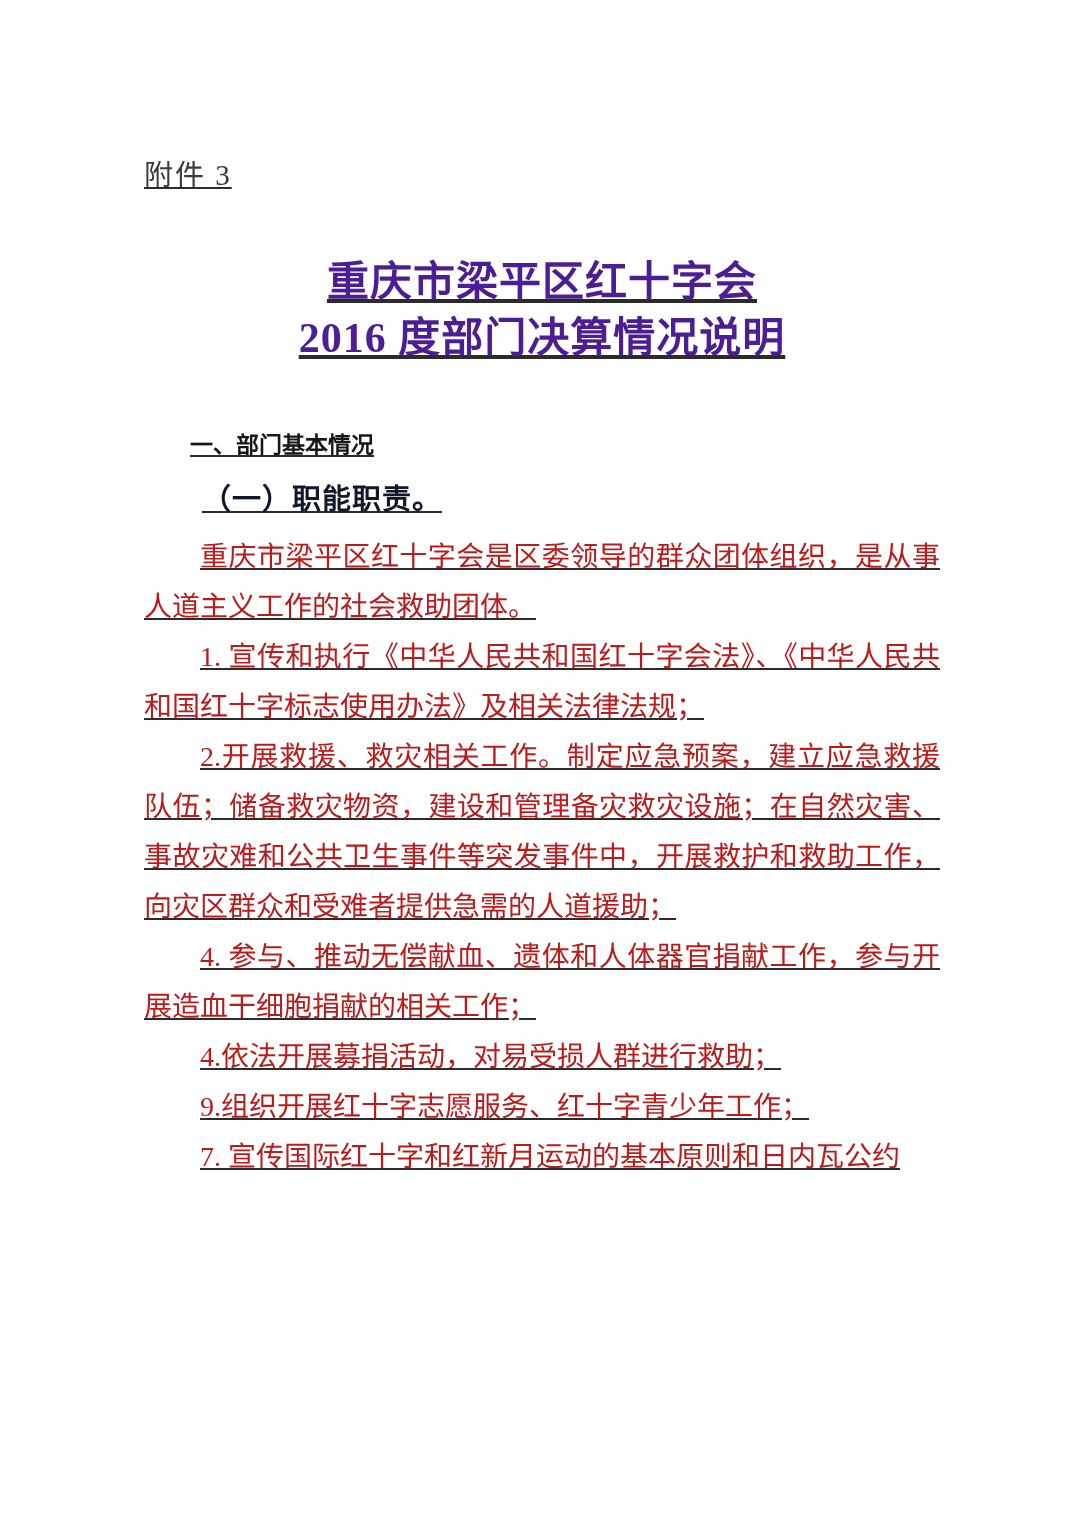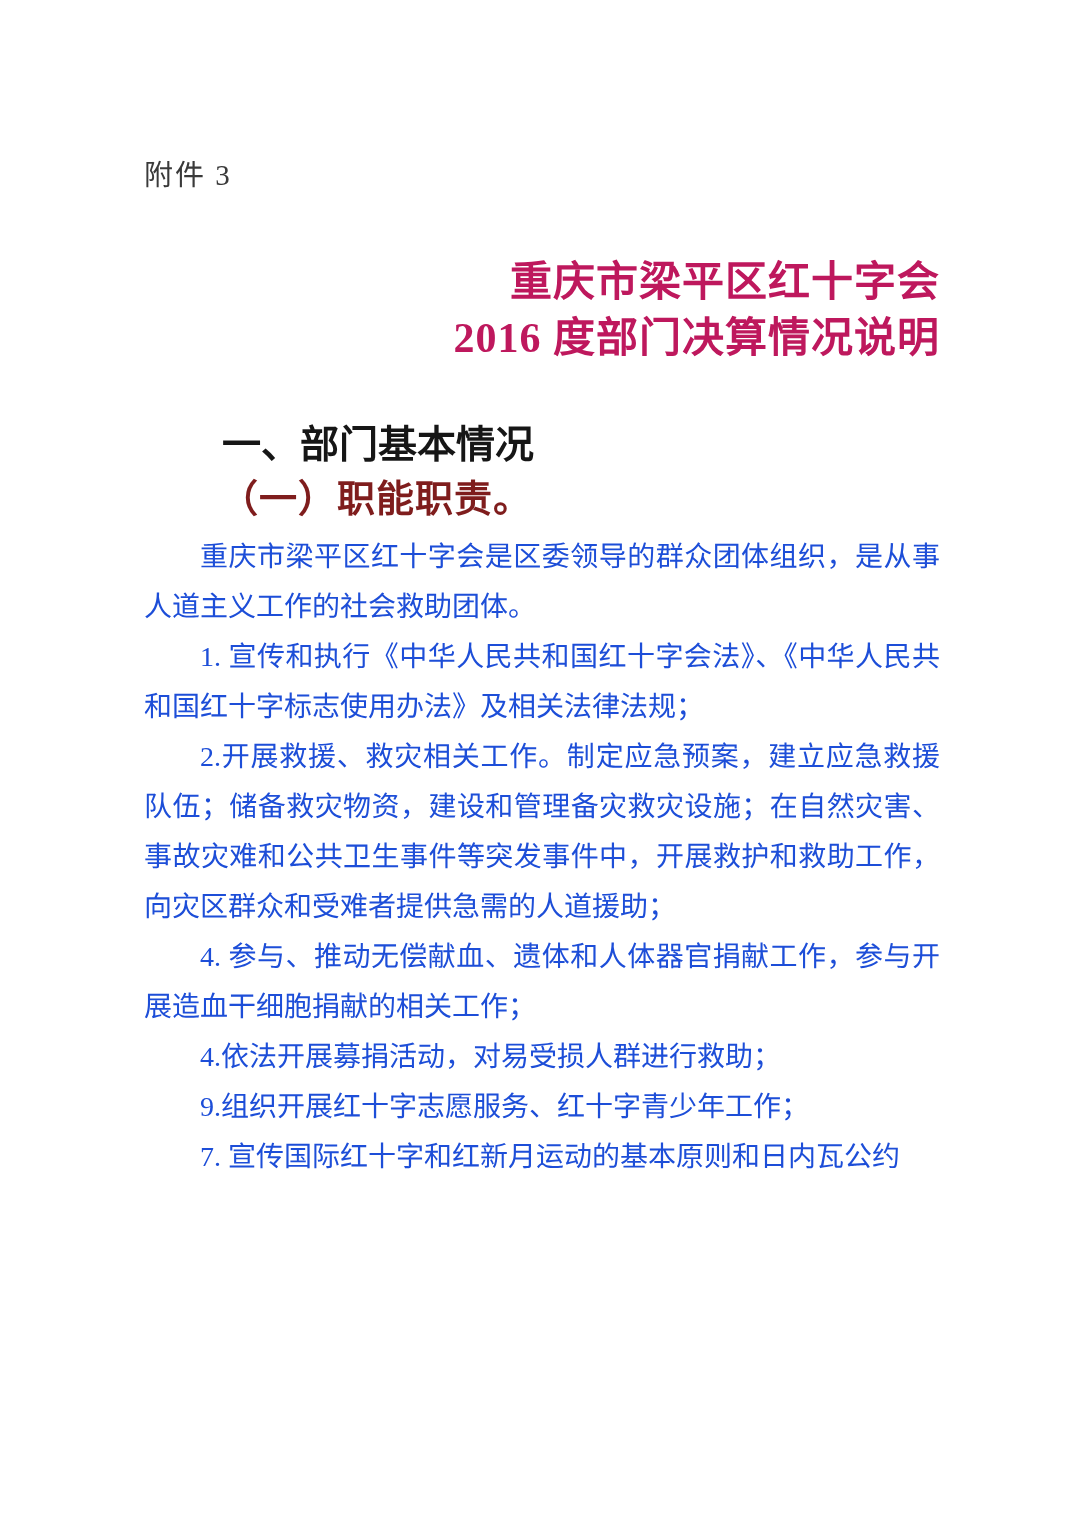"附件 3" .page { text-decoration: none -> underline }
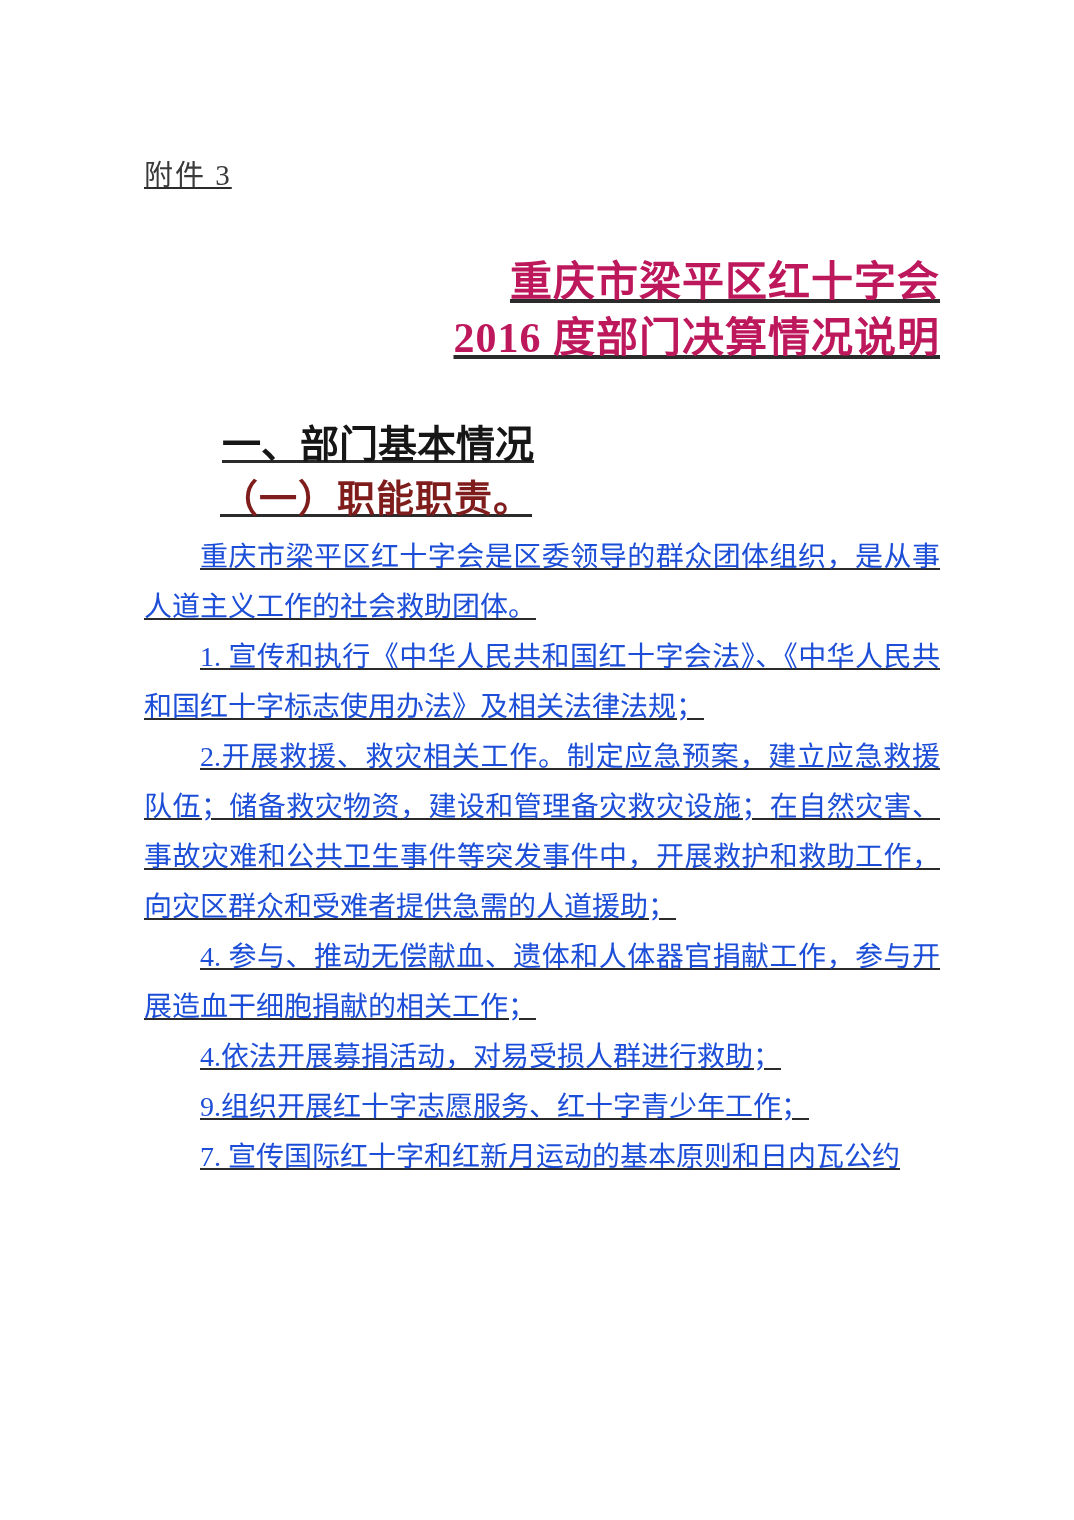"重庆市梁平区红十字会" .doc-title { color: #be185d -> #4c1d95; text-align: right -> center }
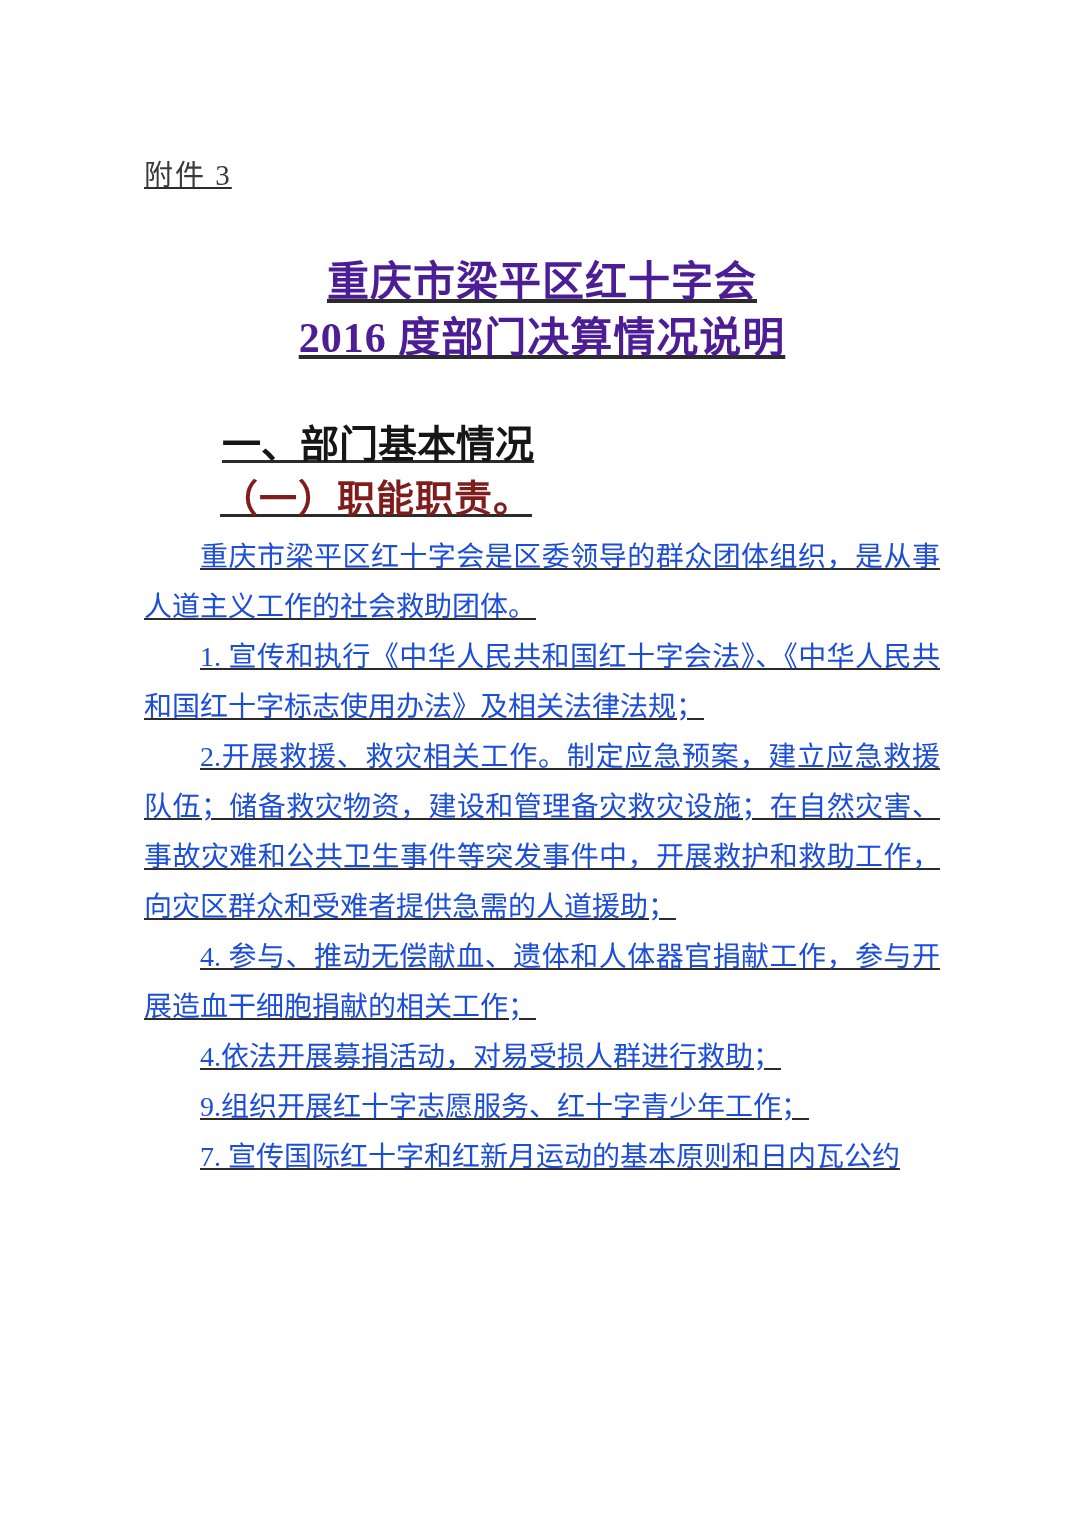"一、部门基本情况" .section-heading { font-size: 39px -> 23px }
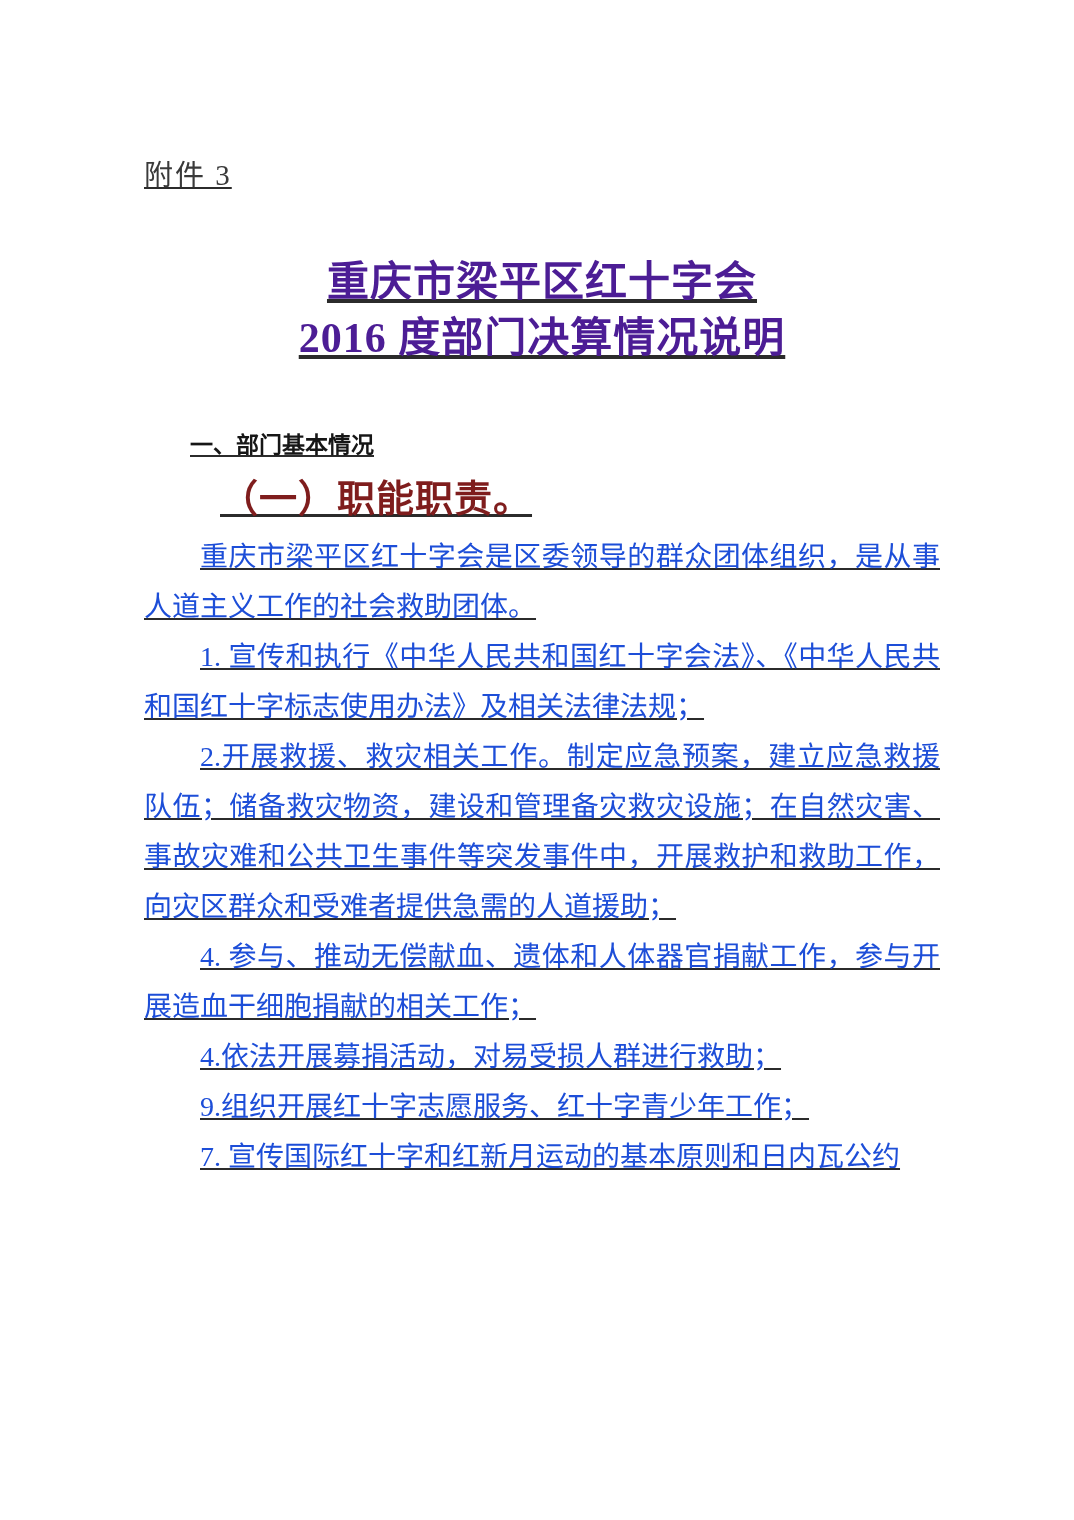"（一）职能职责。" .subsection-heading { color: #7f1d1d -> #0f172a; font-size: 38px -> 29px }
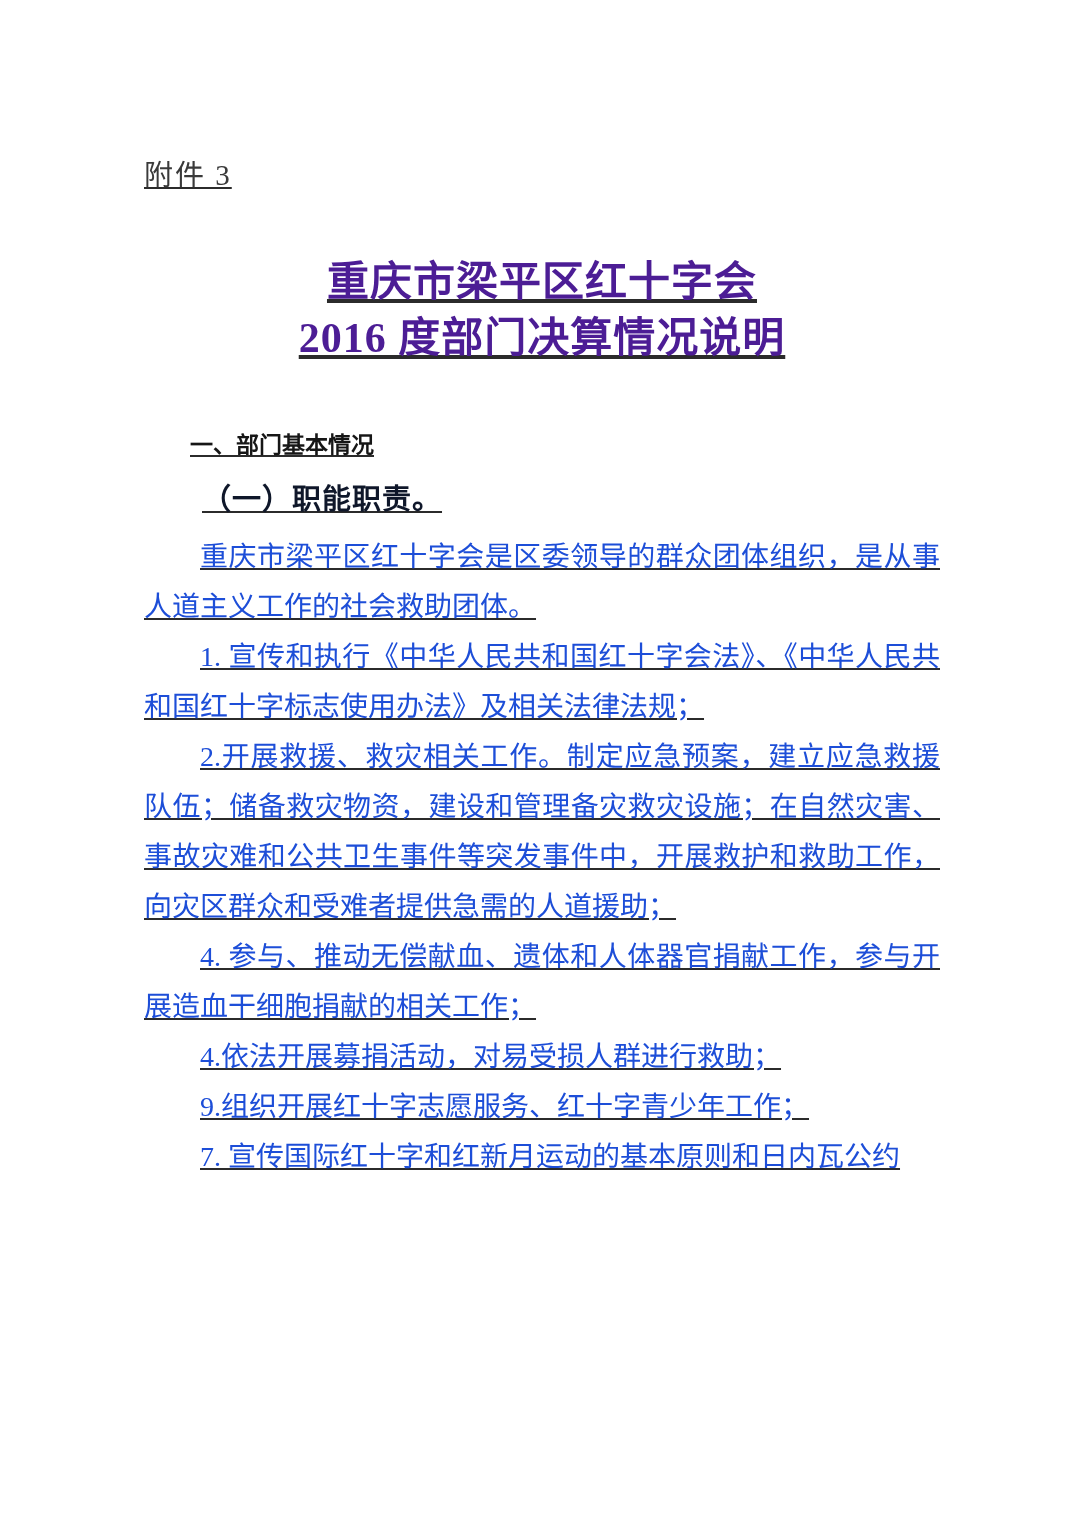"重庆市梁平区红十字会是区委领导的群众团体组织，是从事人道主义工作的社会救助团体。" .body-para { color: #1d4ed8 -> #b91c1c }
